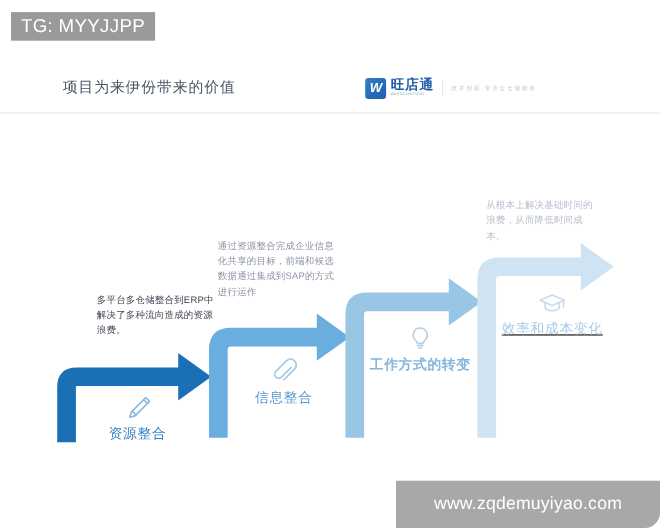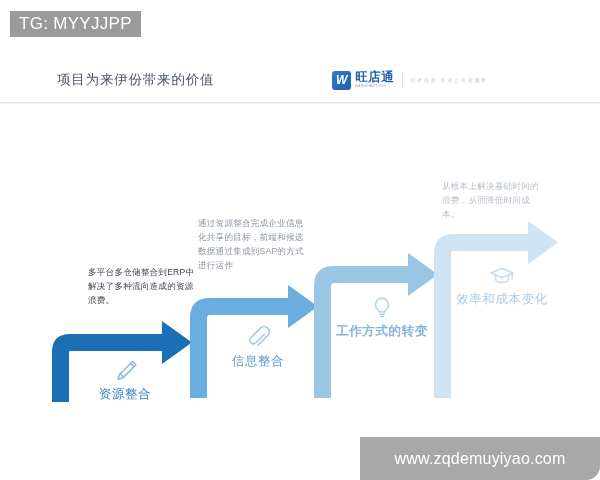"效率和成本变化" div.step-cap { text-decoration: none -> underline }
